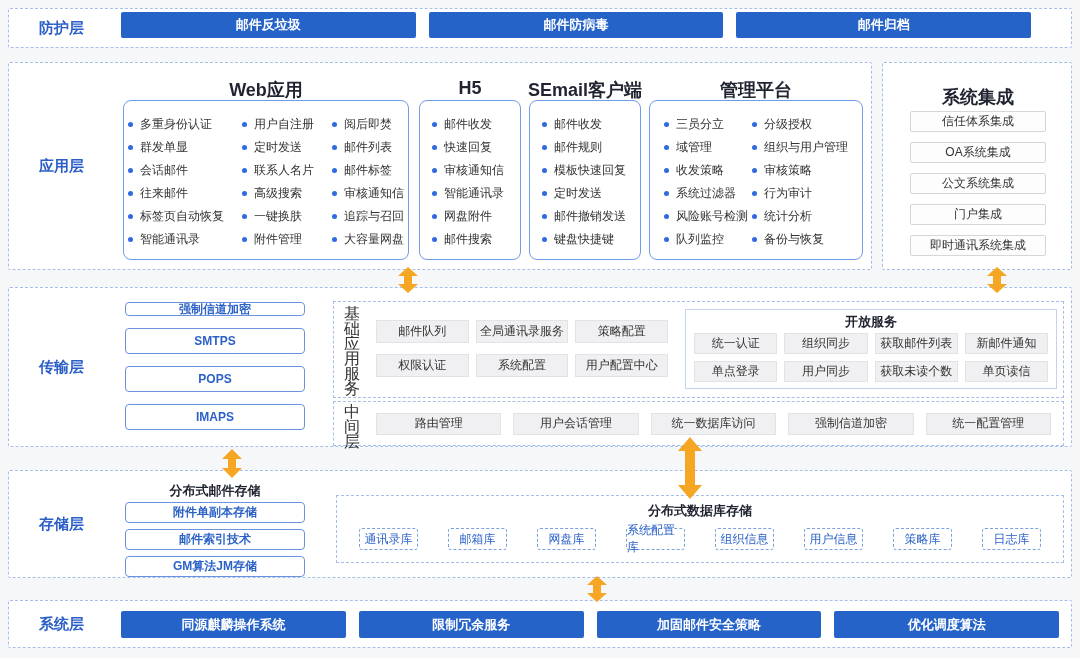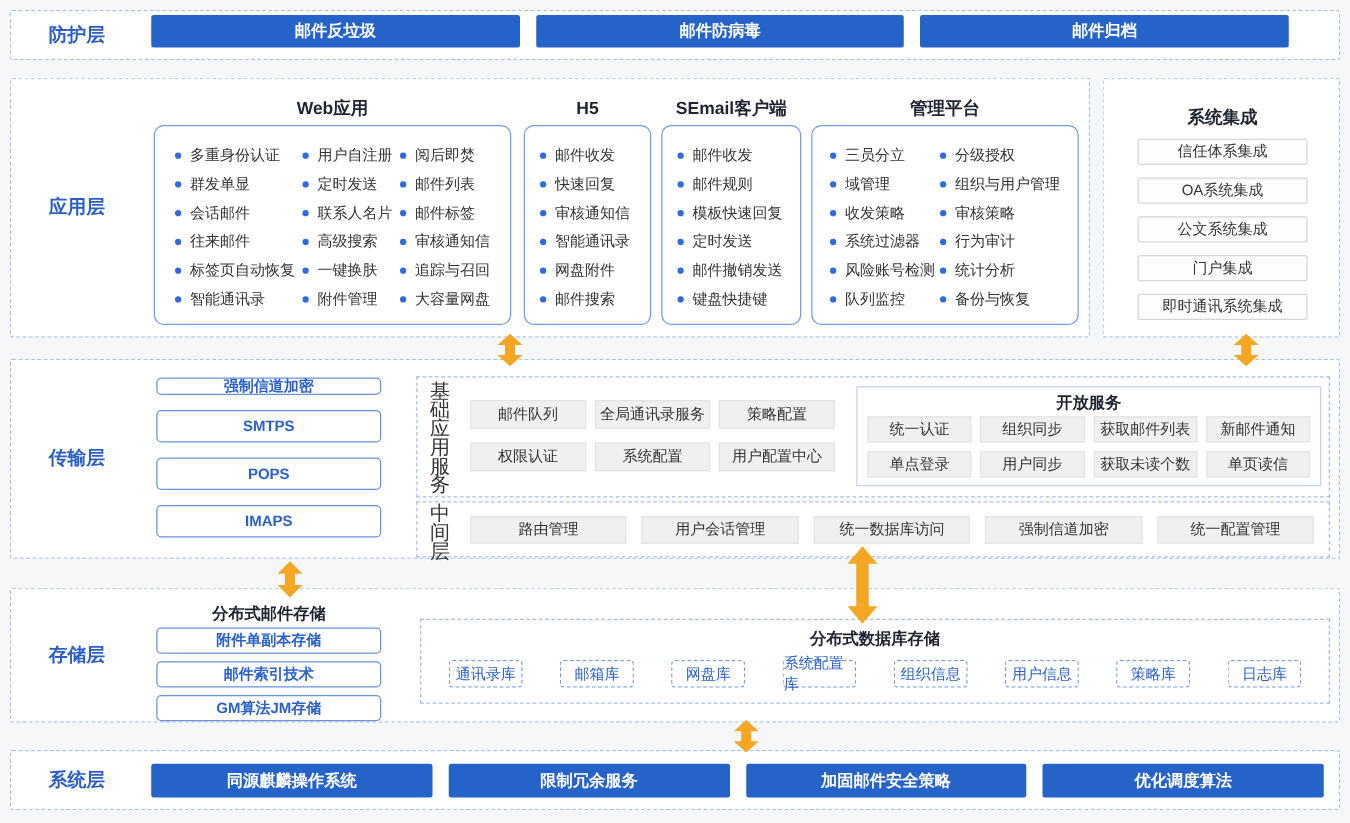"Web应用" .group-title { font-size: 14px -> 18px }
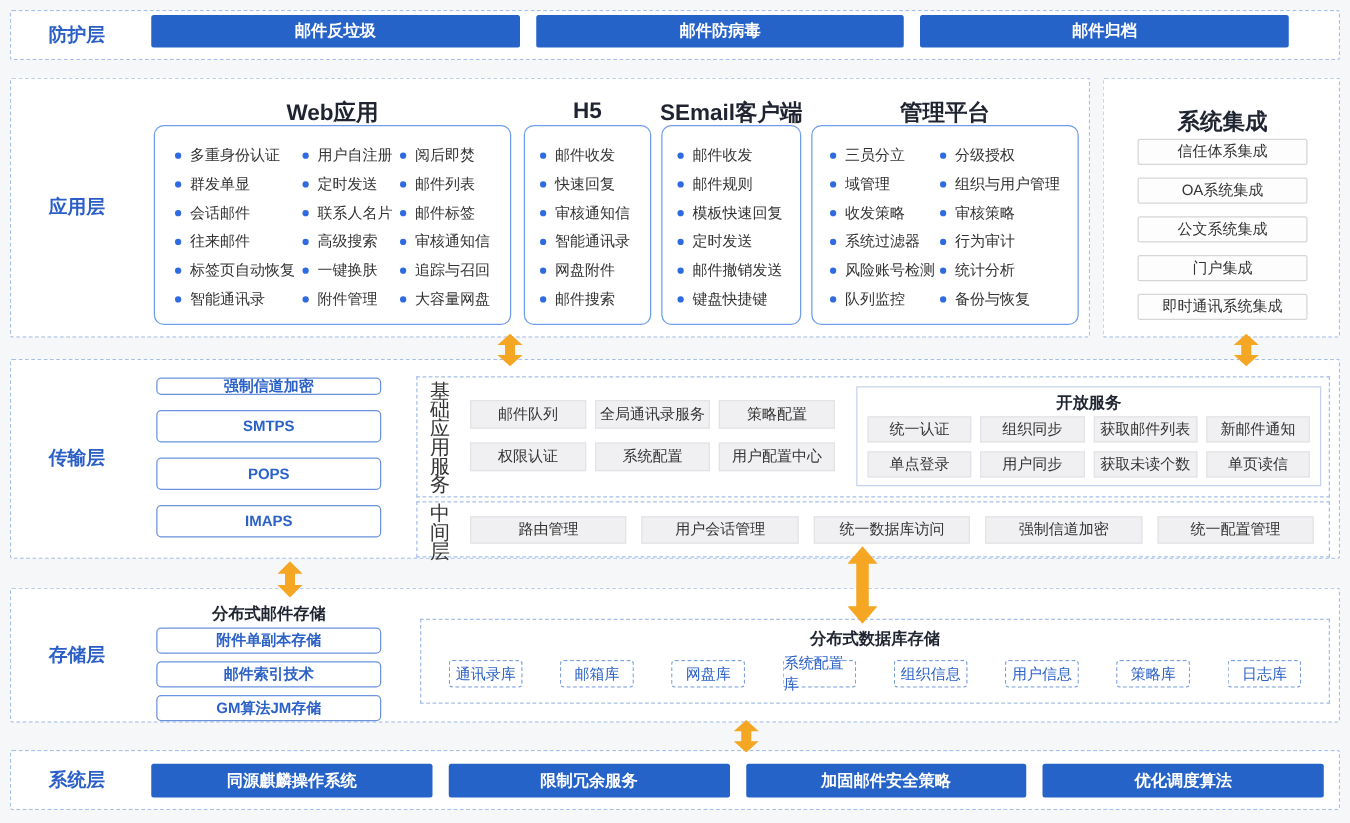"多重身份认证" div.group-box { padding: 12px 16px -> 12px 4px }
